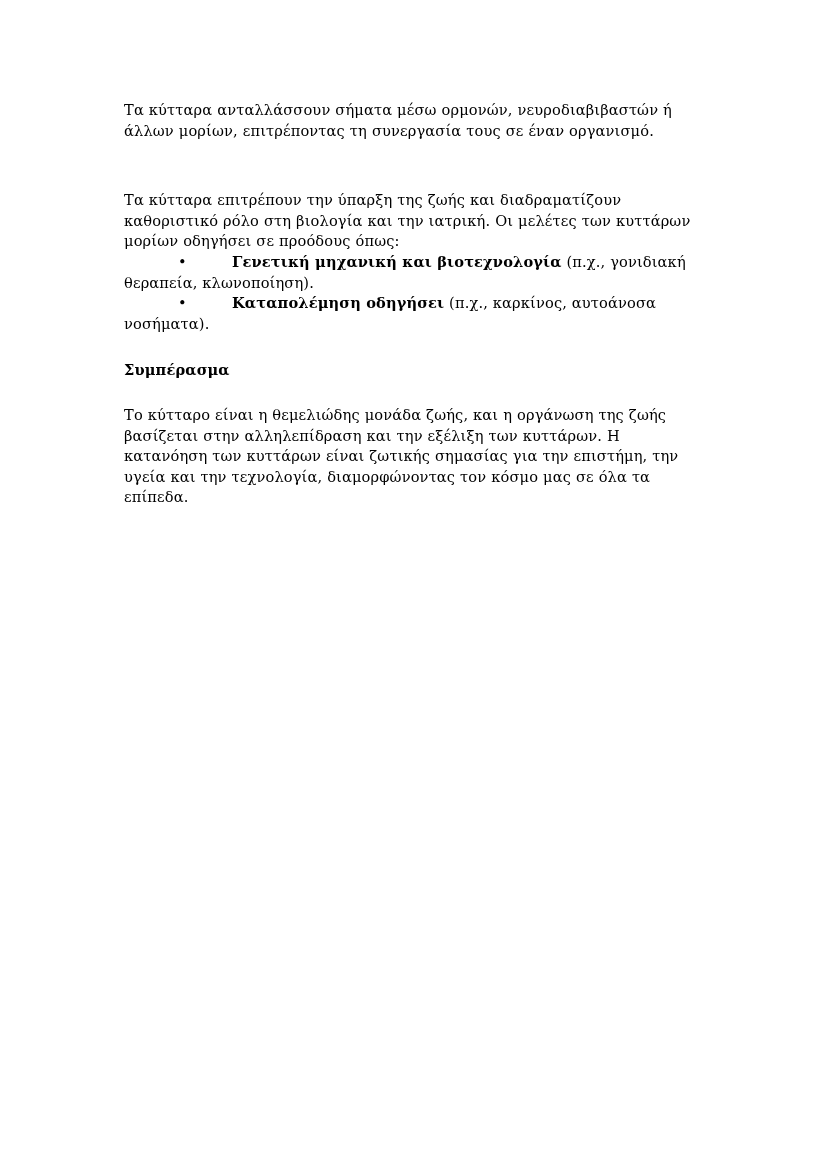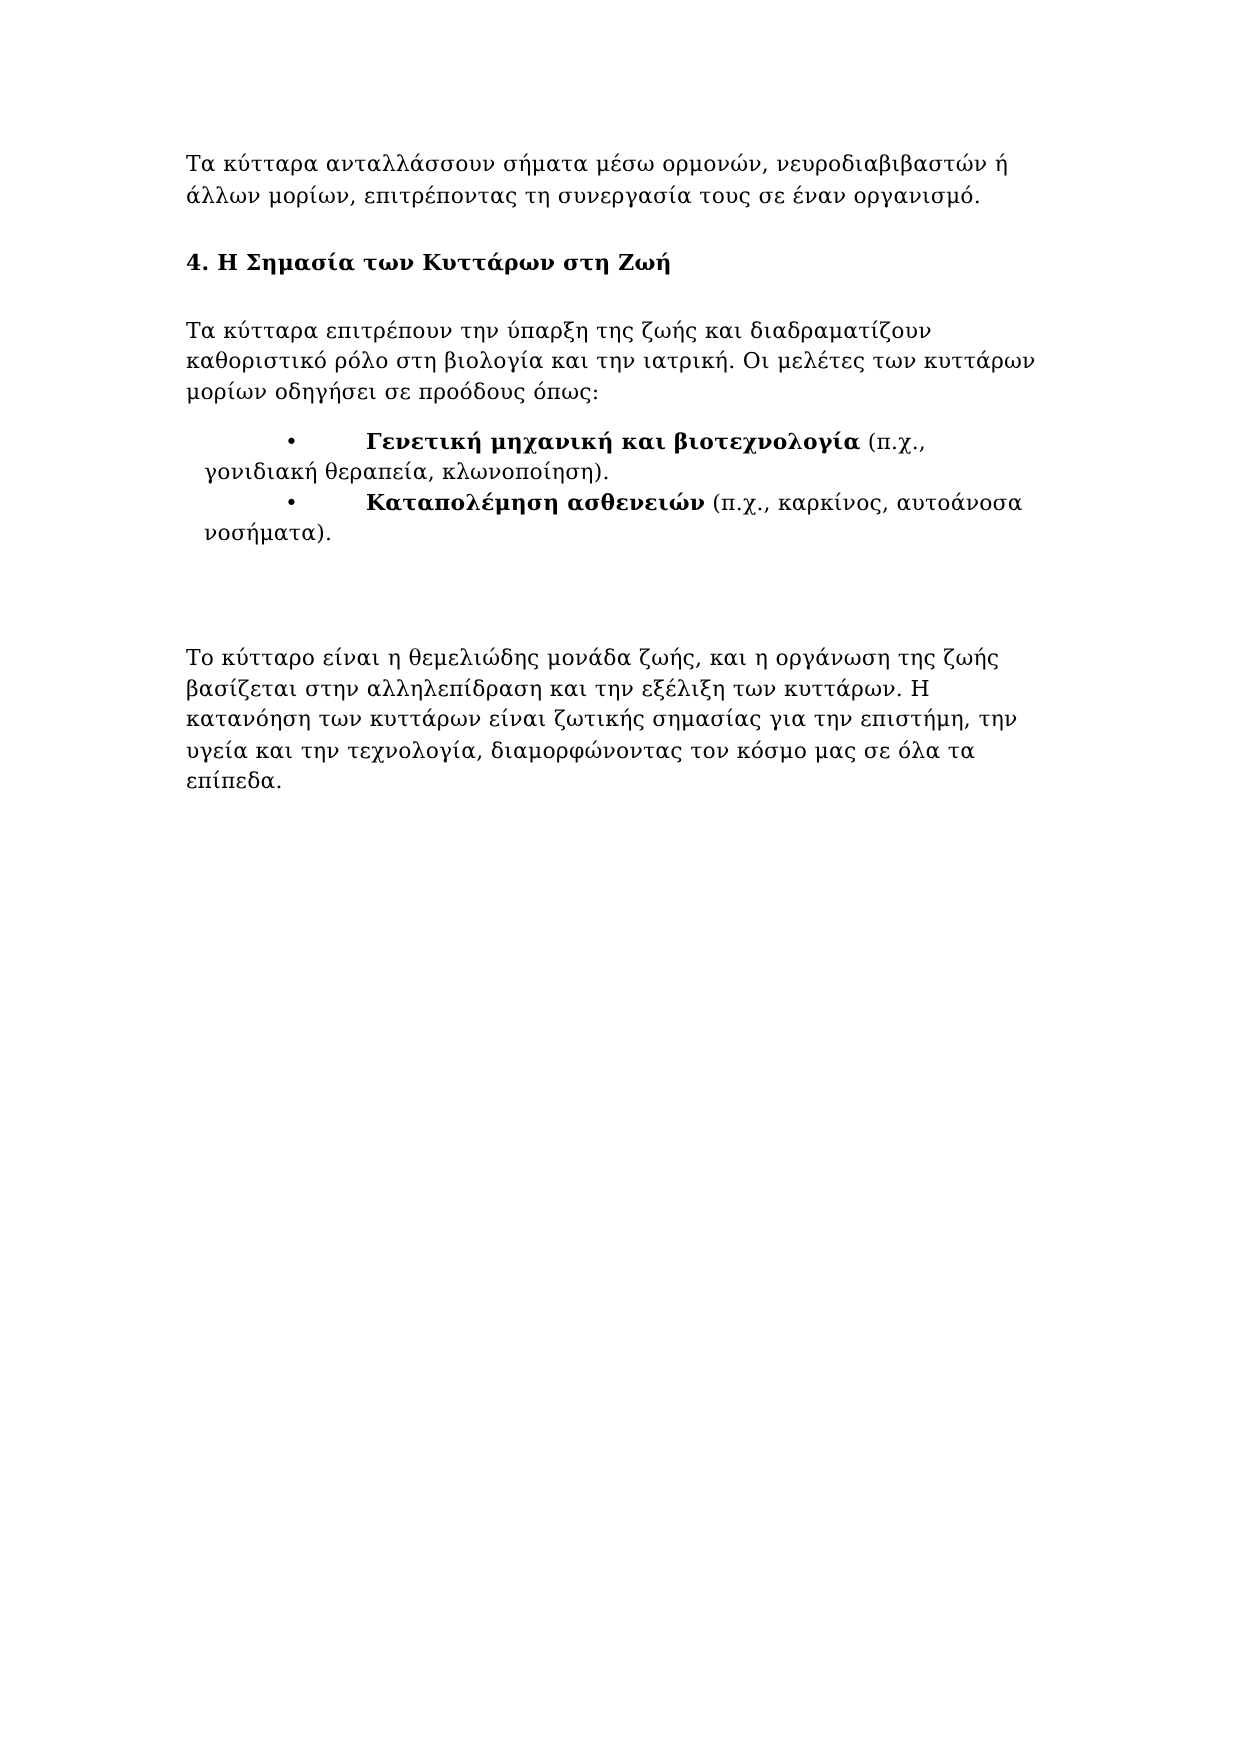"4. Η Σημασία των Κυττάρων" h2.heading { html: <h2>4. Η Σημασία των Κυττάρων στη Ζωή</h2> -> none }
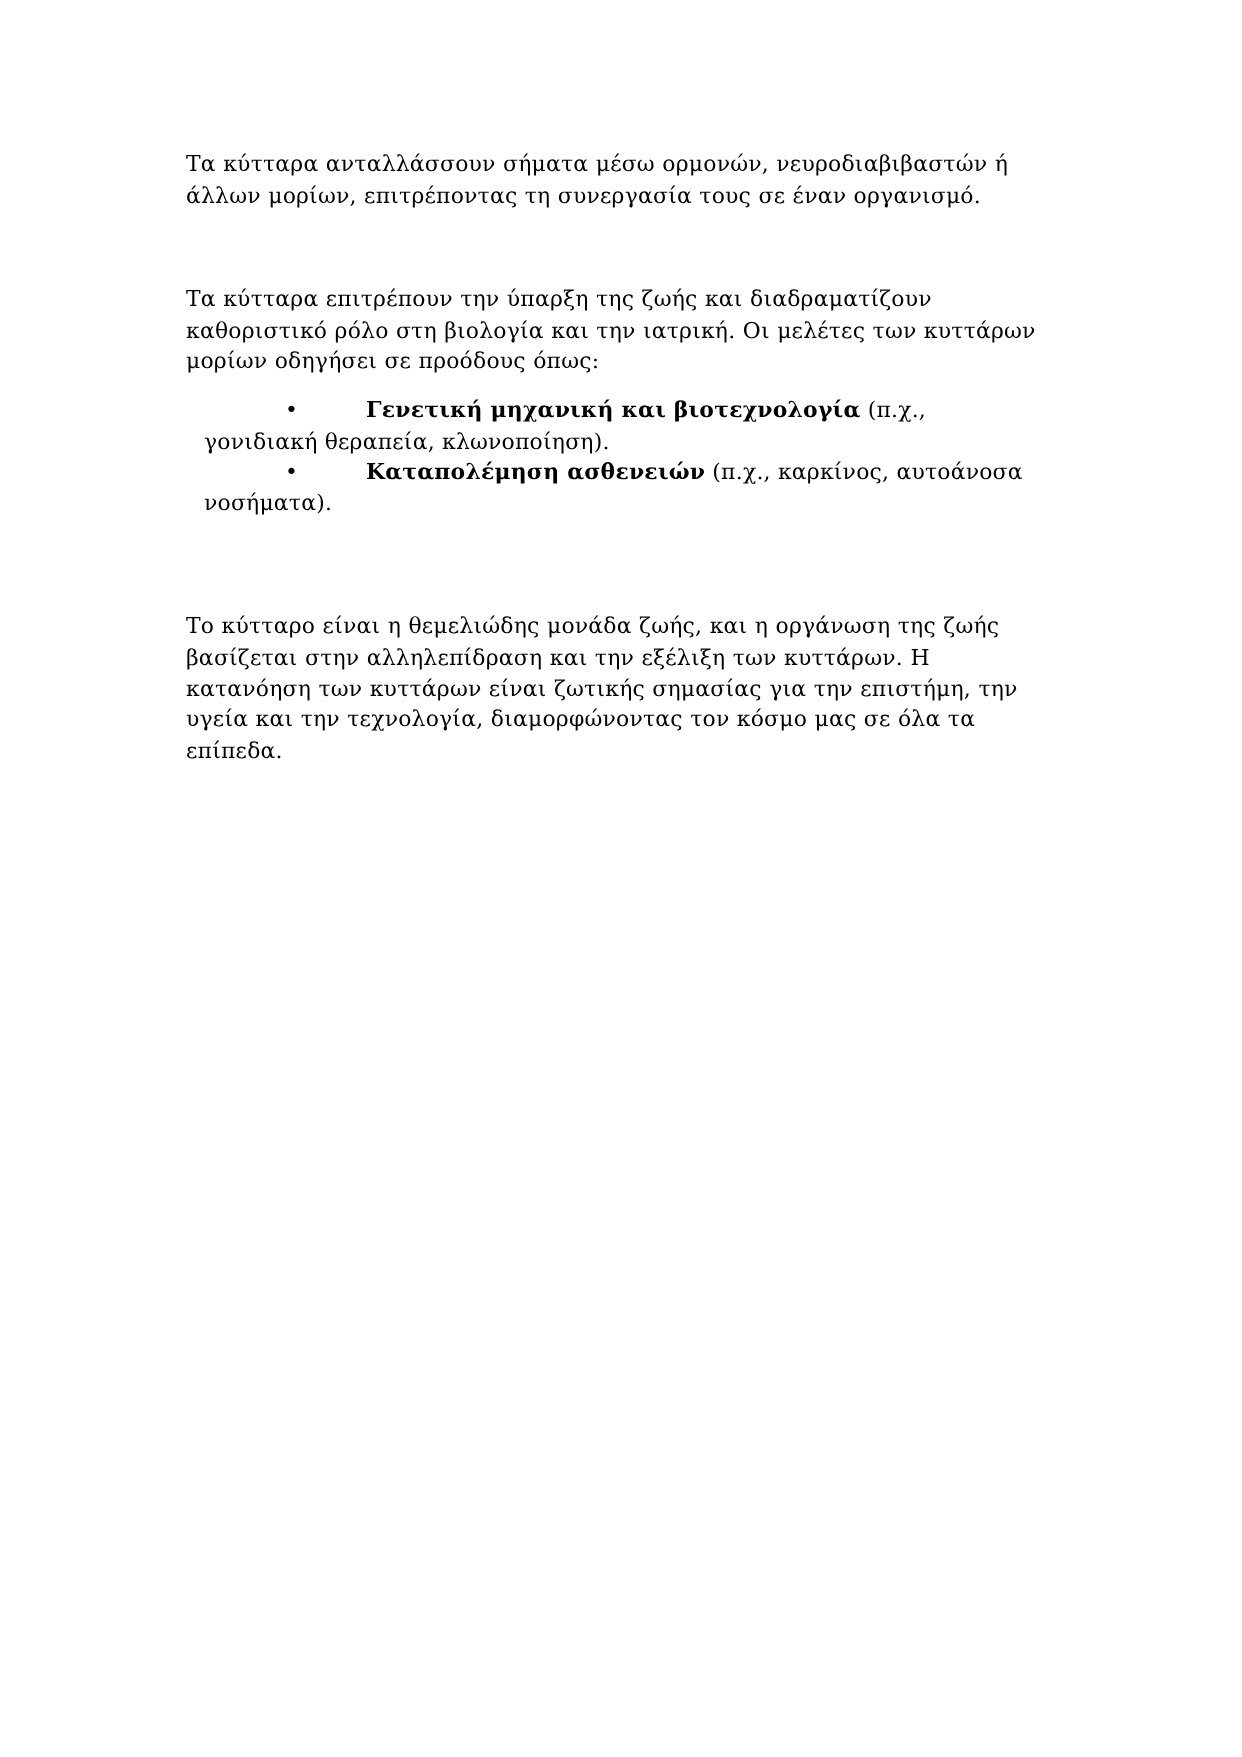"• Γενετική μηχανική και βιοτεχνολογία" .bullet-list { margin: 12px -> 0 }
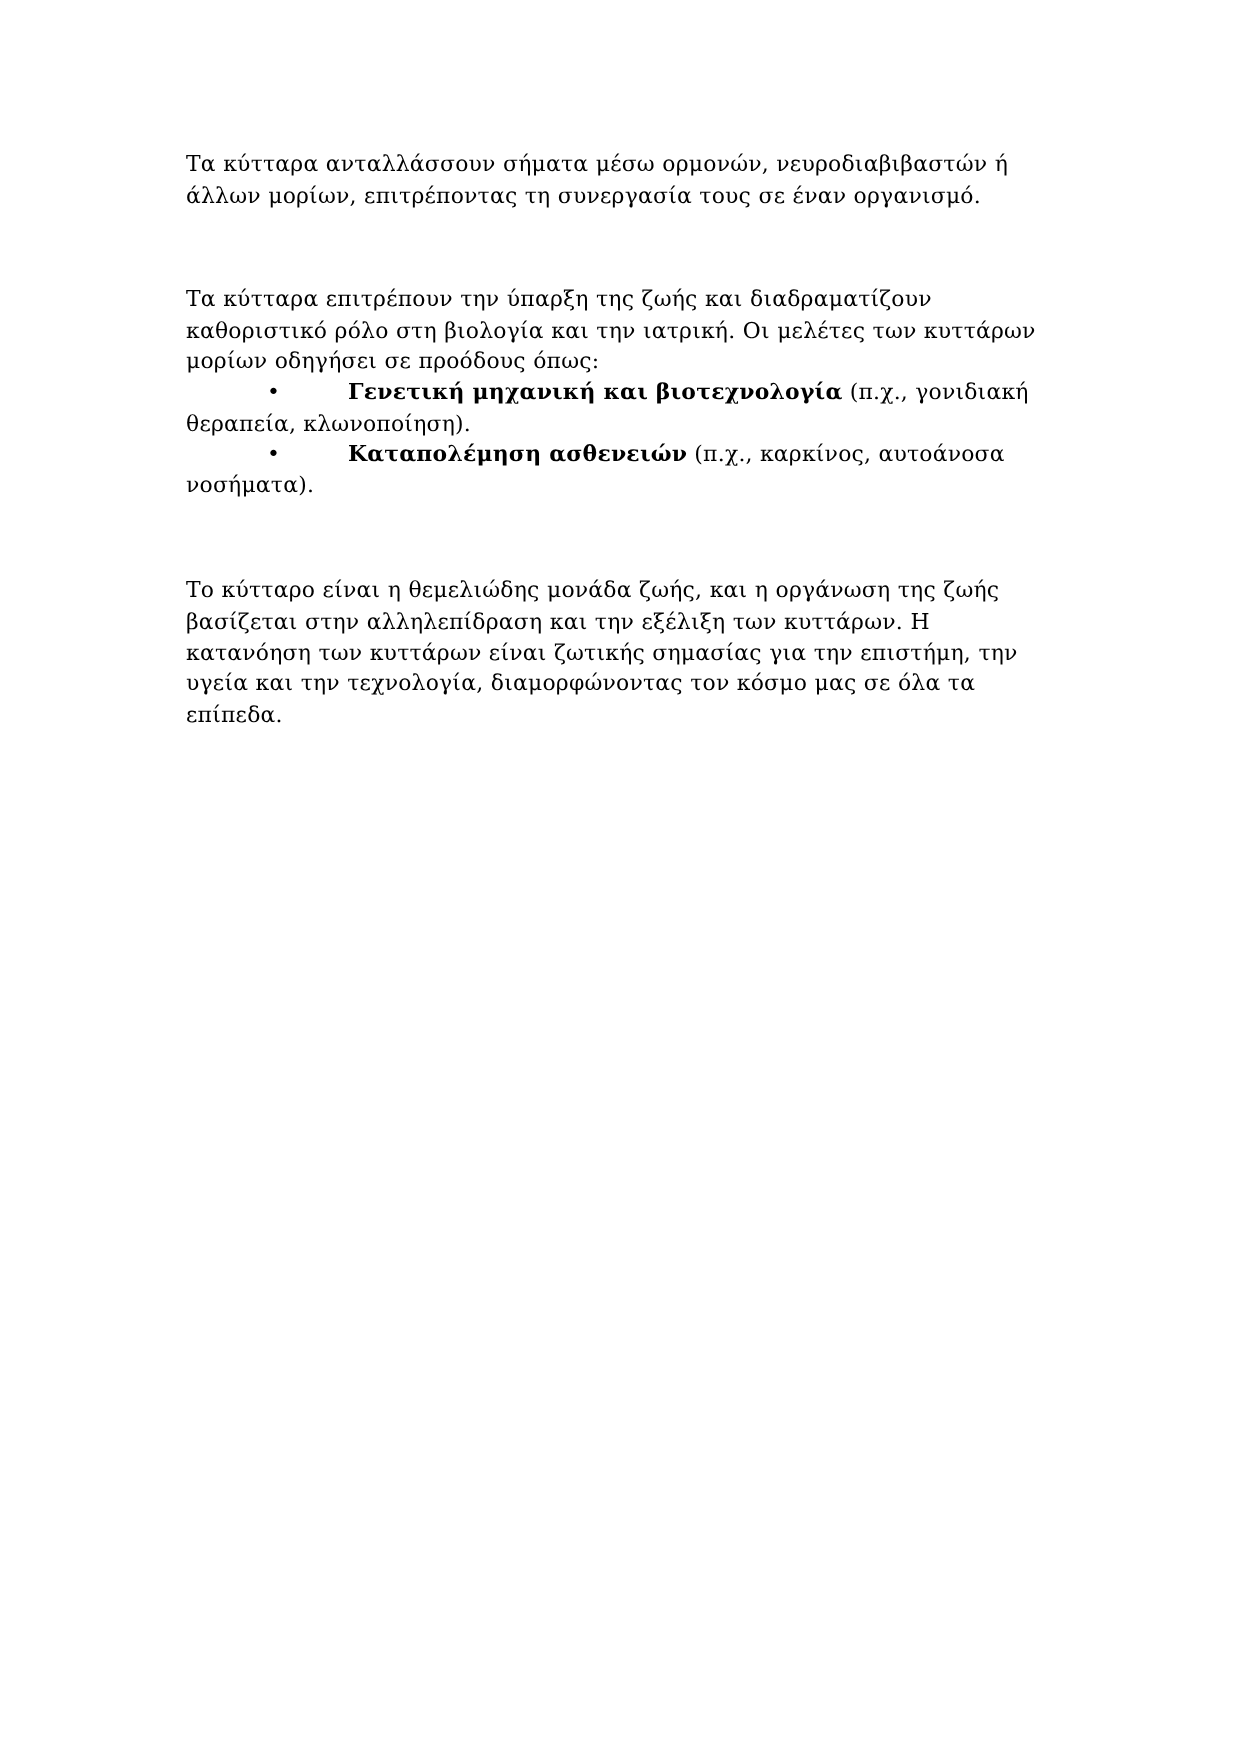"Καταπολέμηση ασθενειών" span.bullet-lead { text: ασθενειών -> οδηγήσει }
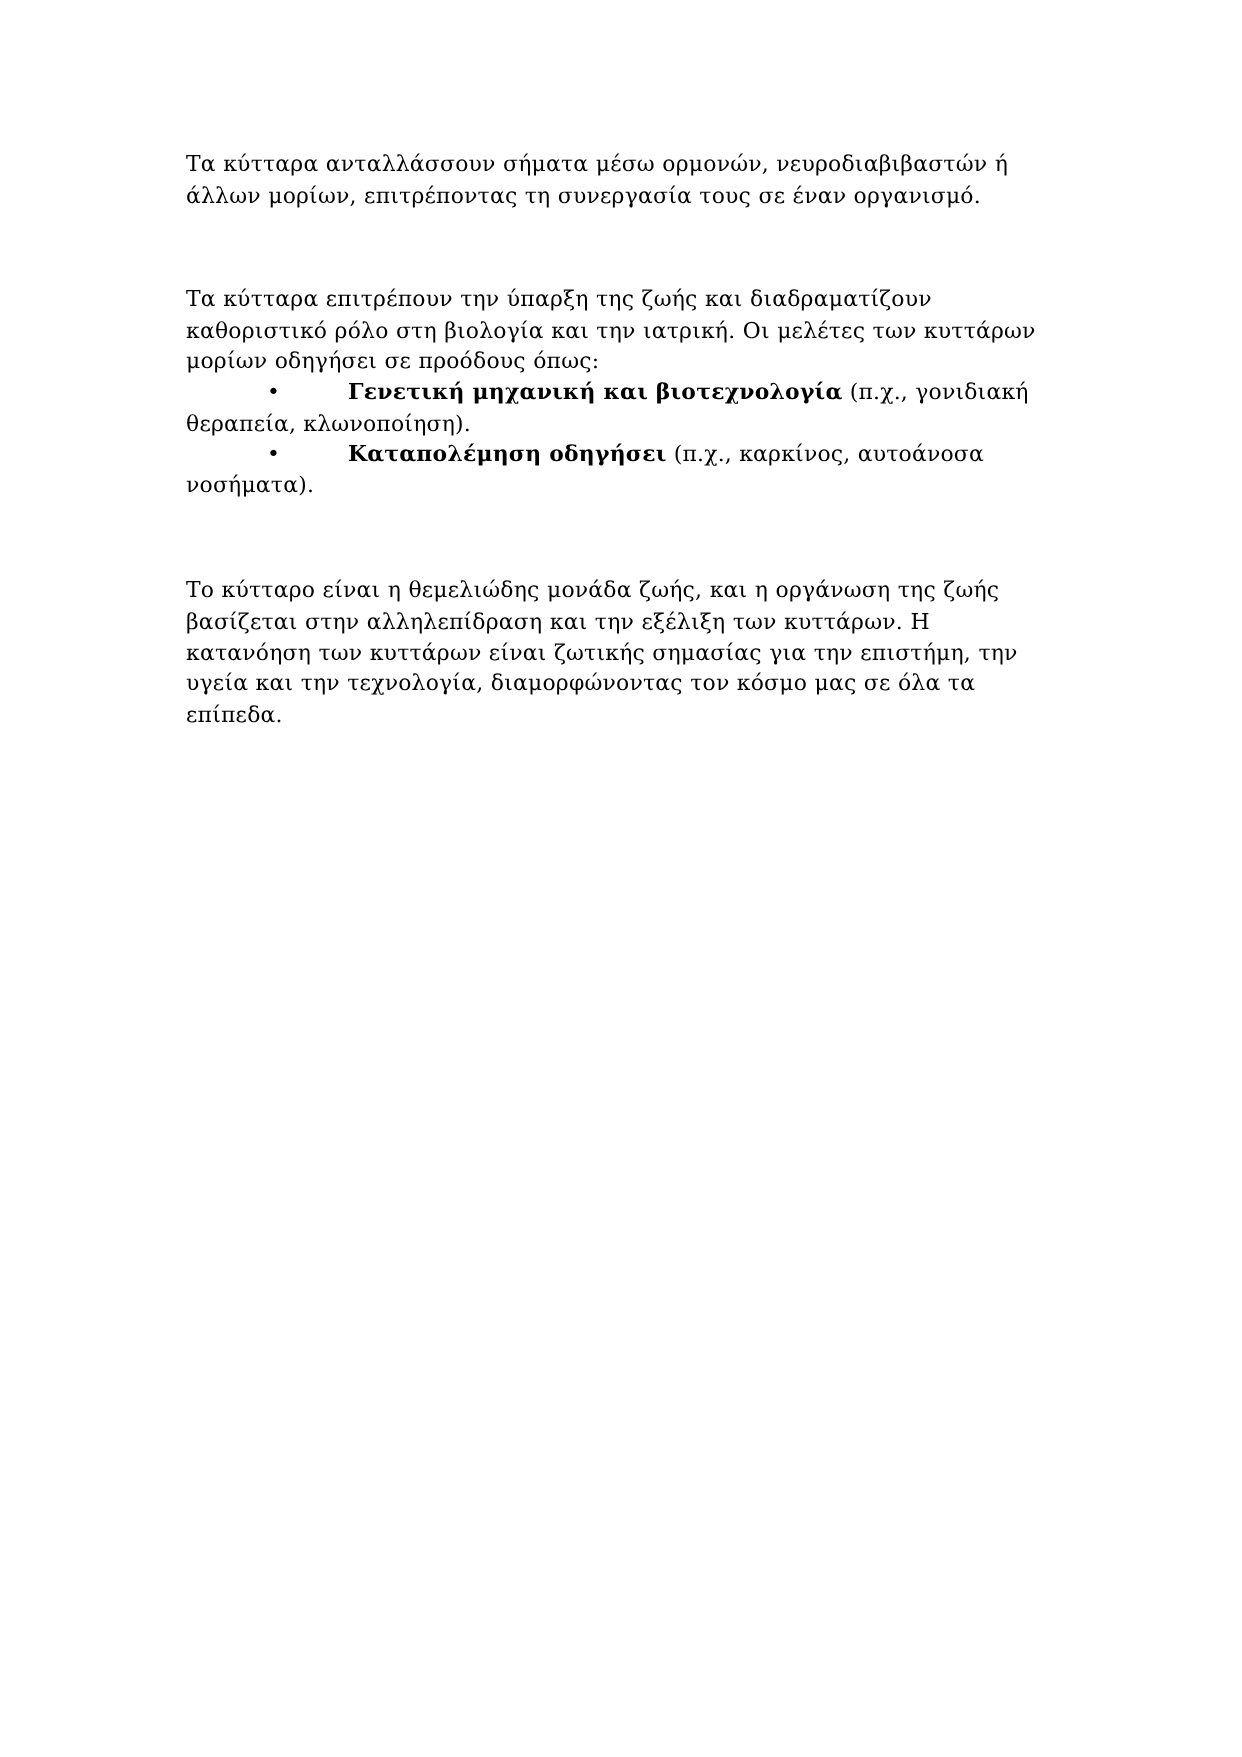"Συμπέρασμα" h2.heading { html: none -> <h2>Συμπέρασμα</h2> }
